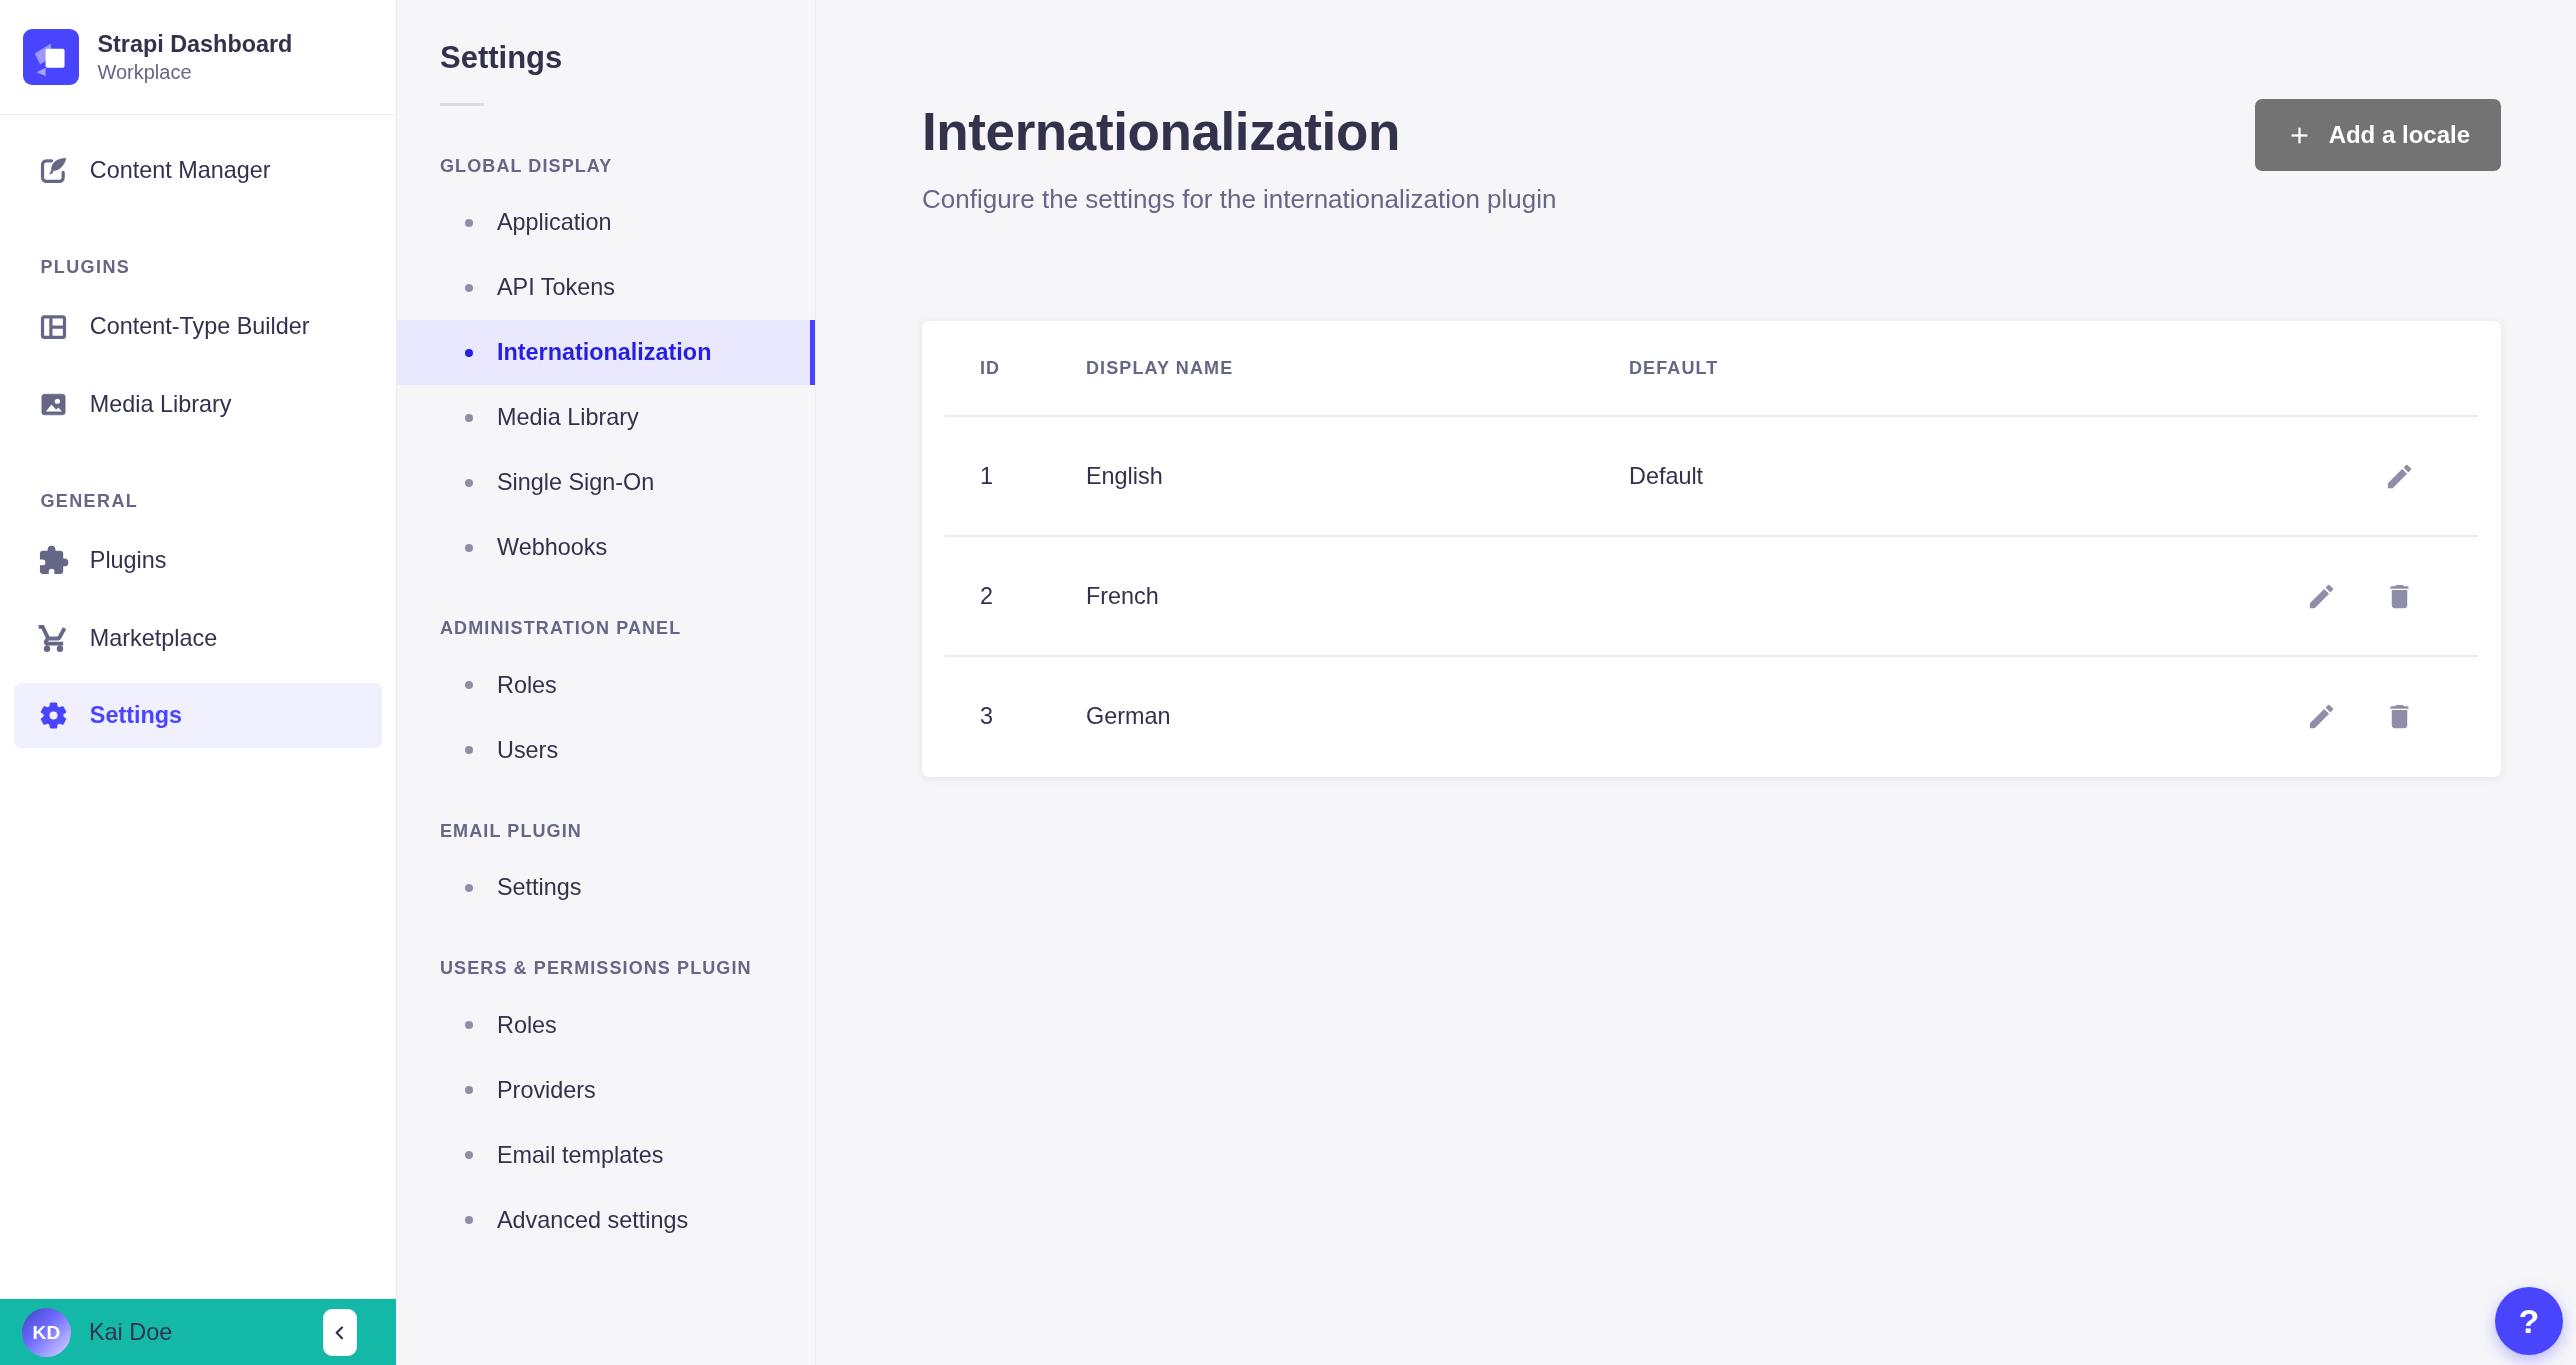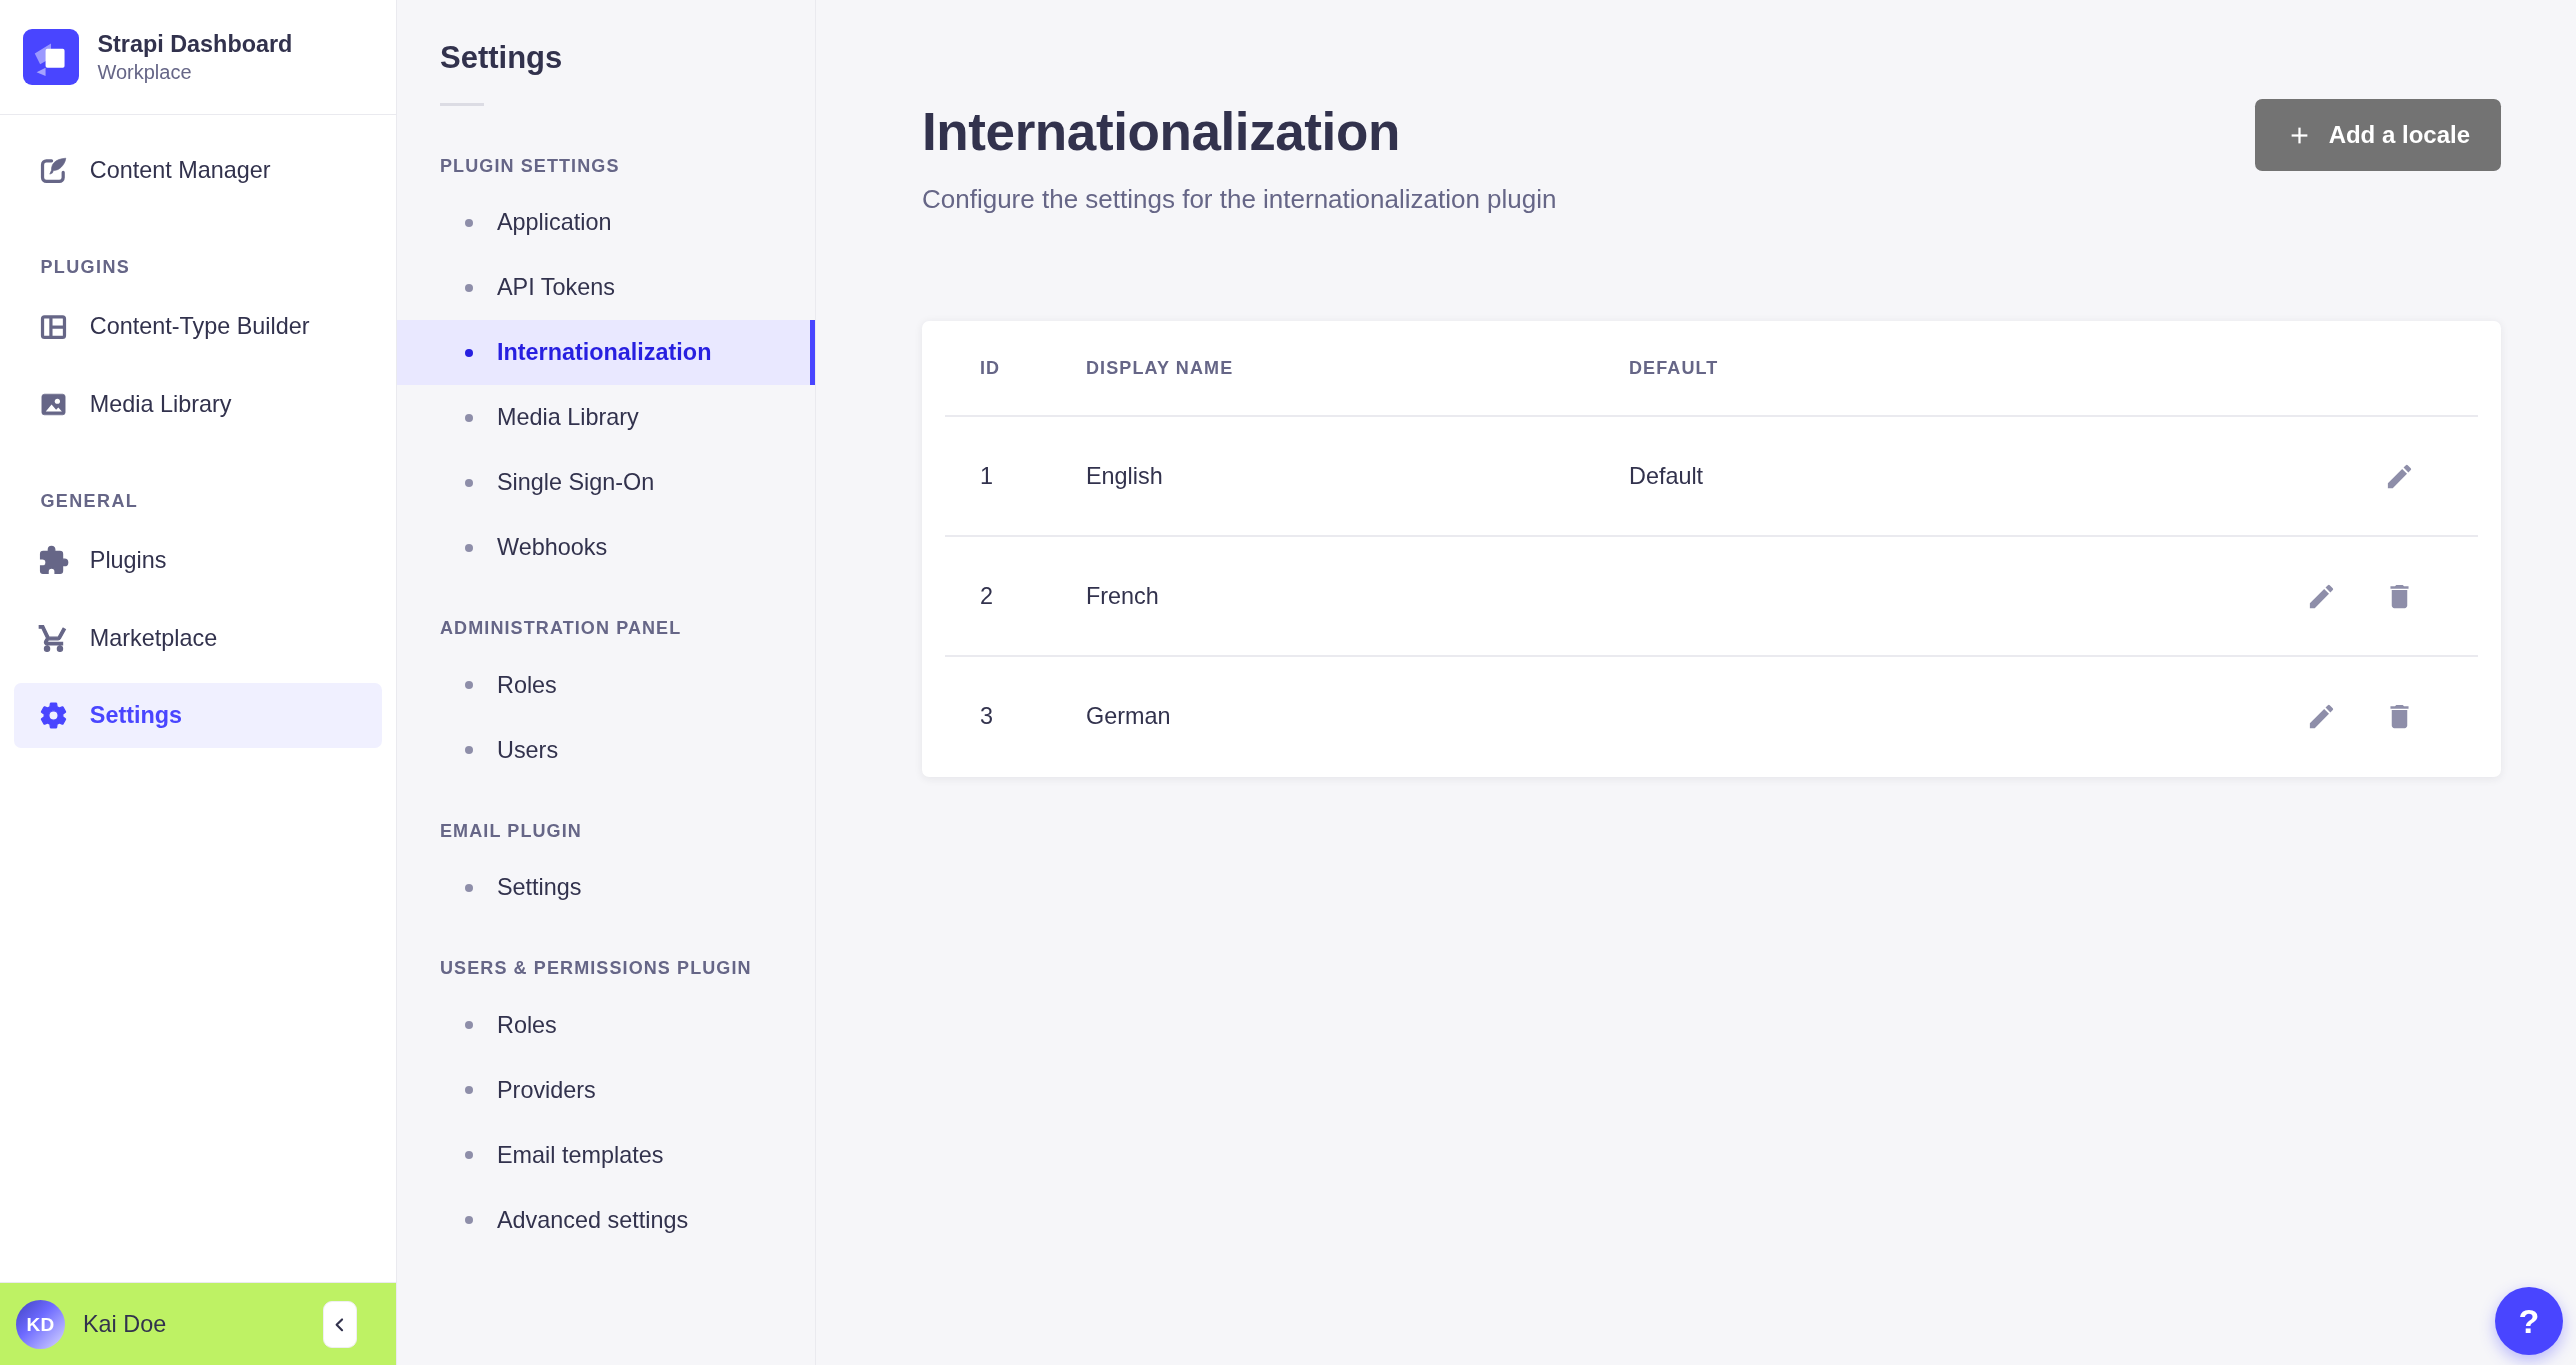"PLUGIN SETTINGS" div.subnav-section-label { text: PLUGIN SETTINGS -> GLOBAL DISPLAY }
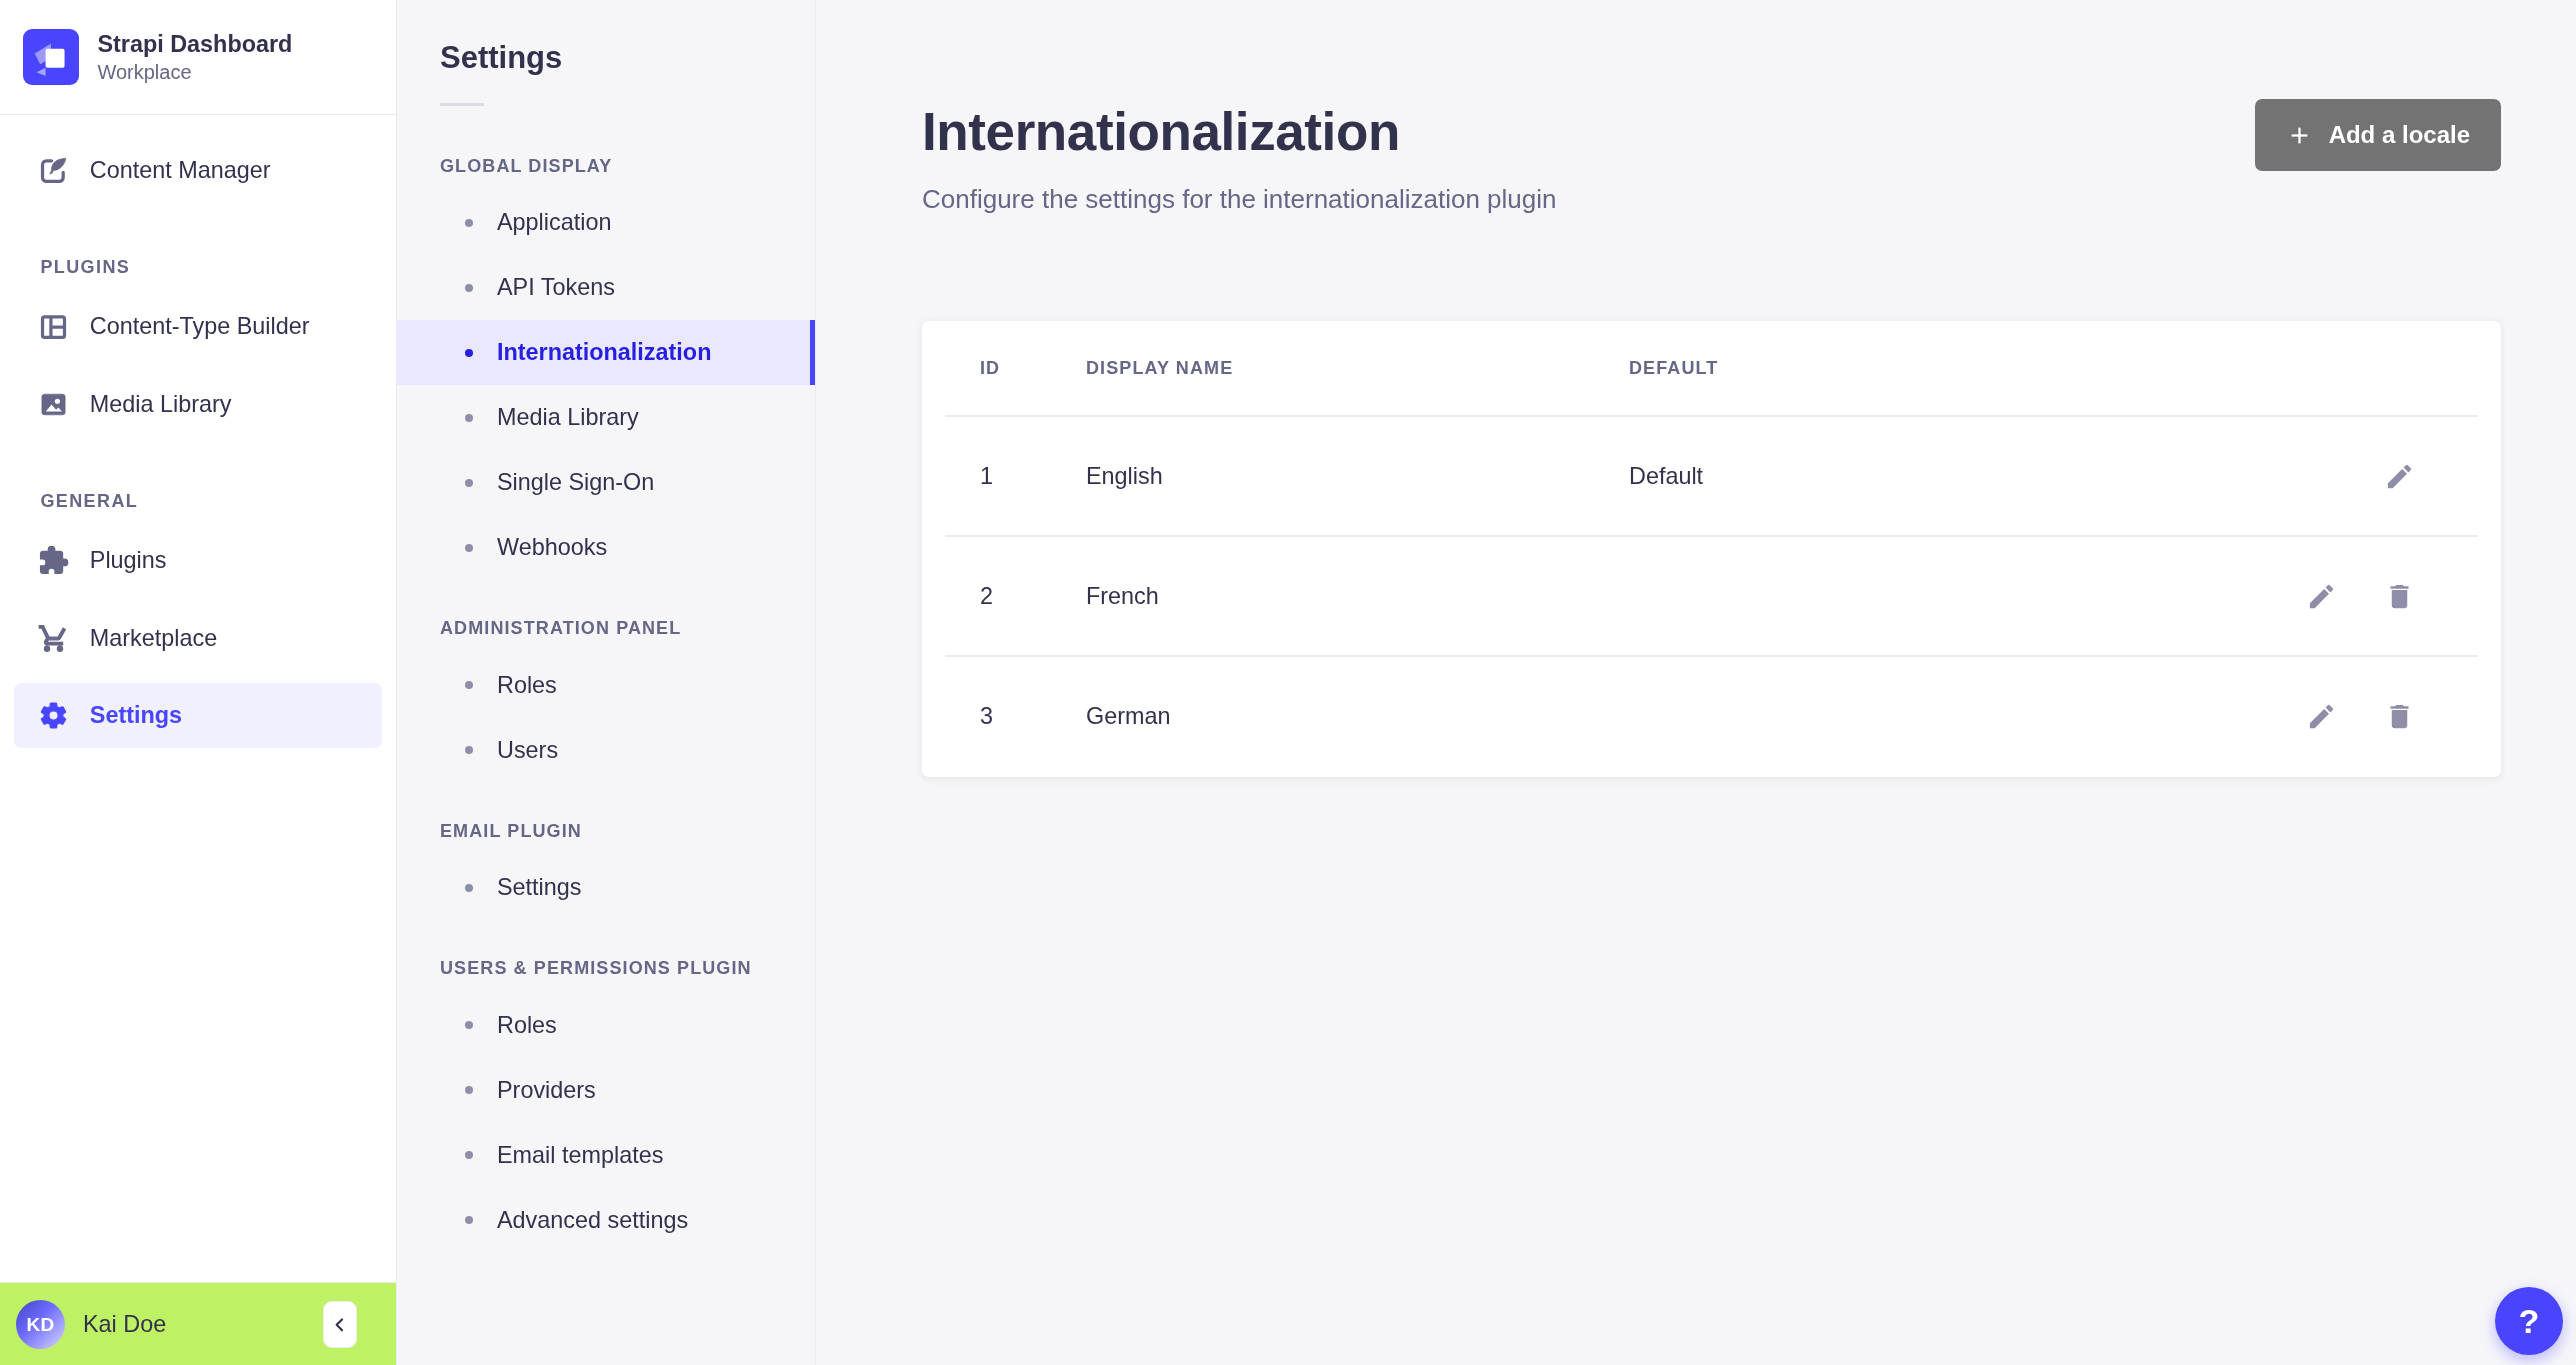"KD" .sidebar-footer { background: #bef264 -> #14b8a6; height: 84px -> 68px; padding: 0 39px 0 16px -> 0 39px 0 22px }
